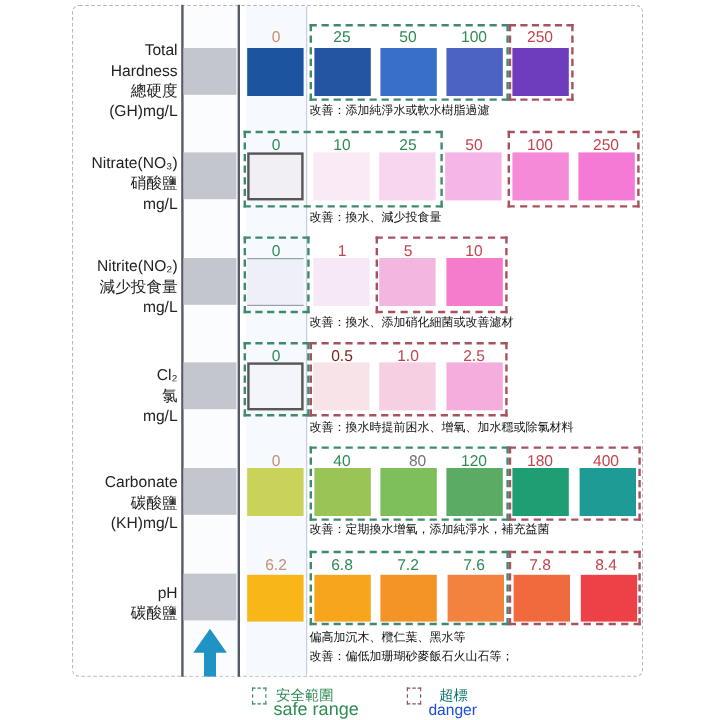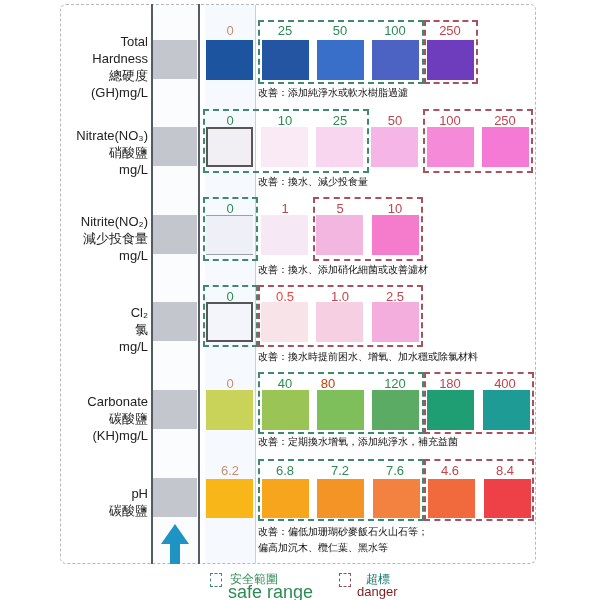"0.5" div.num { color: #ef4444 -> #7f1d1d }
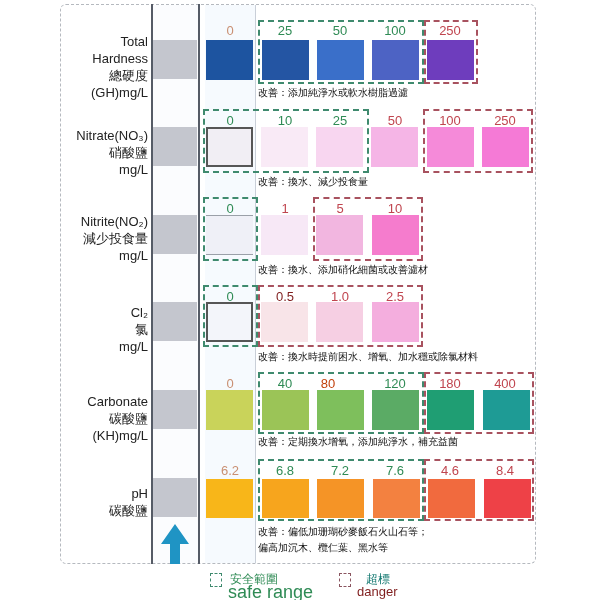"80" div.num { color: #c2410c -> #737373; left: 304px -> 324px }
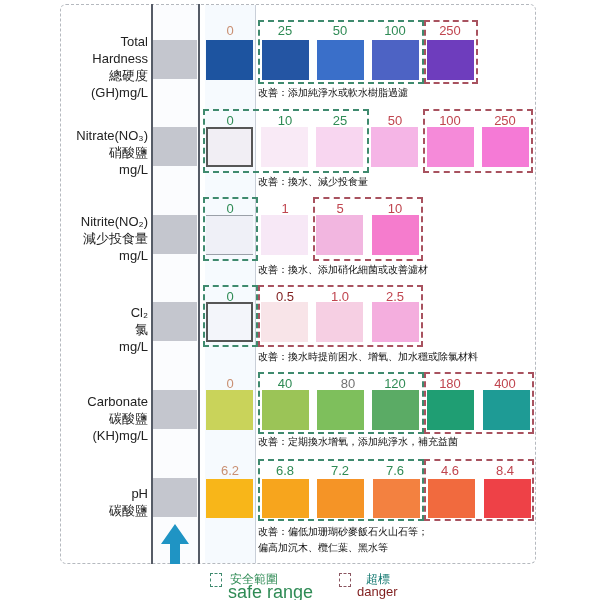"4.6" div.num { text: 4.6 -> 7.8 }
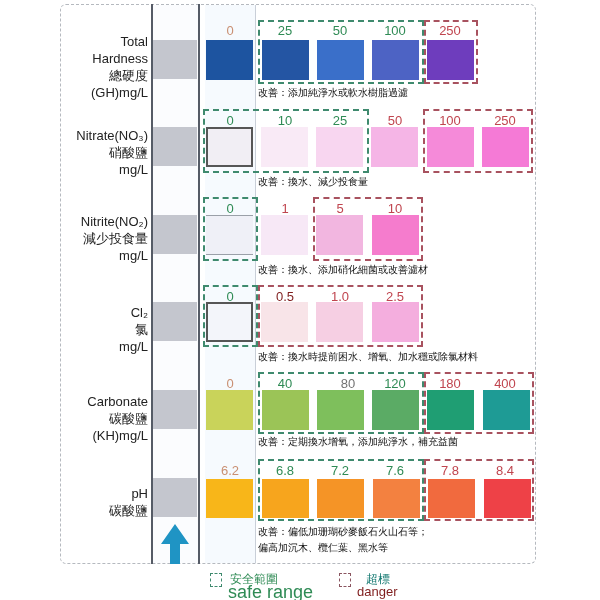"改善：偏低加珊瑚砂麥飯石火山石等；" div { order: before "偏高加沉木、欖仁葉、黑水等" -> after "偏高加沉木、欖仁葉、黑水等" }
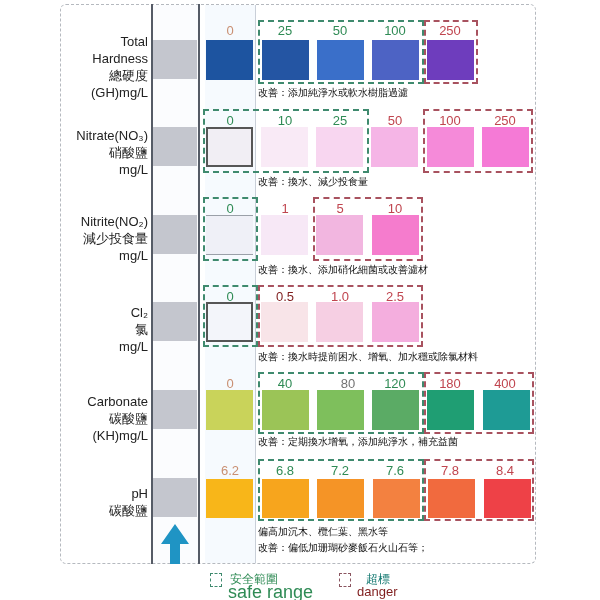"safe range" div.legend-text { font-size: 18px -> 15px }
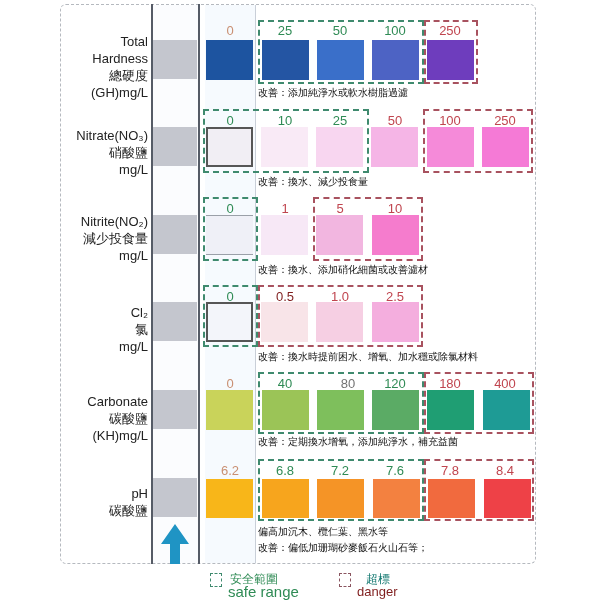"danger" div.legend-text { color: #7f1d1d -> #1d4ed8 }
